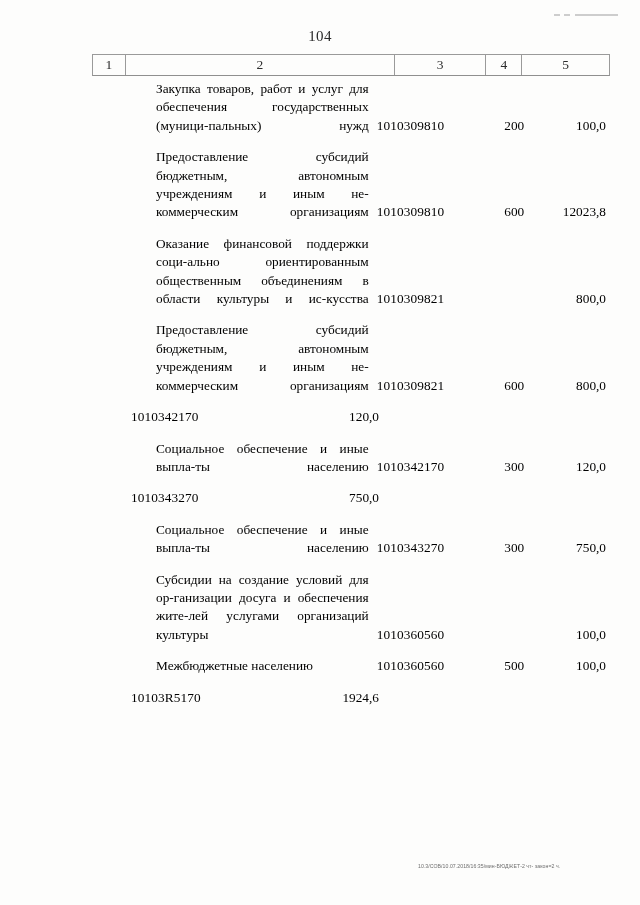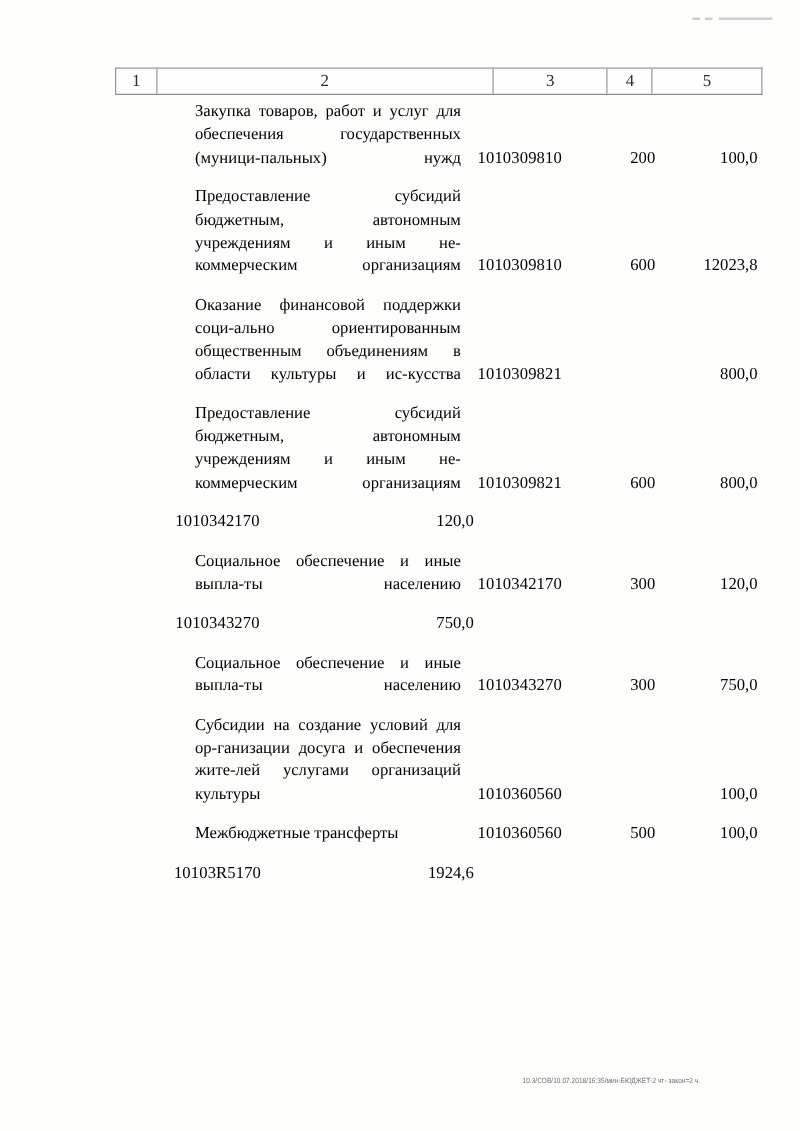"104" div.page-number { html: none -> <div>104</div> }
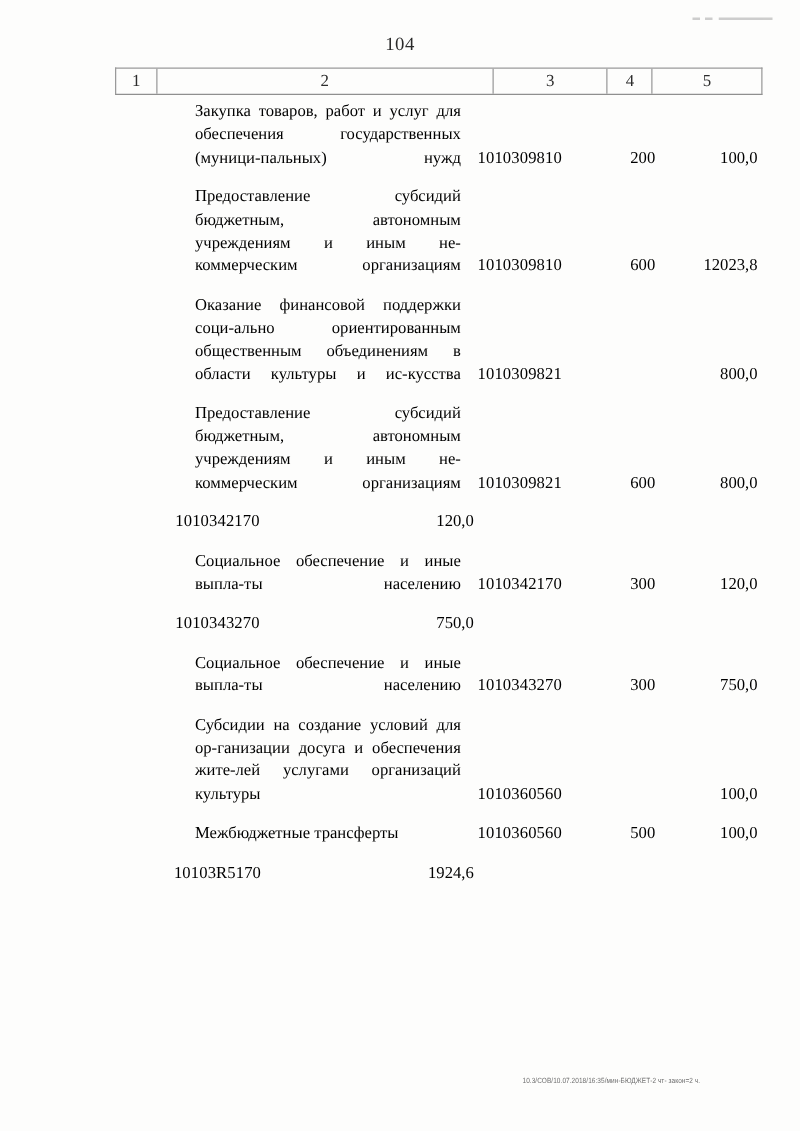"1010309810" .cell-code { text-align: center -> left }
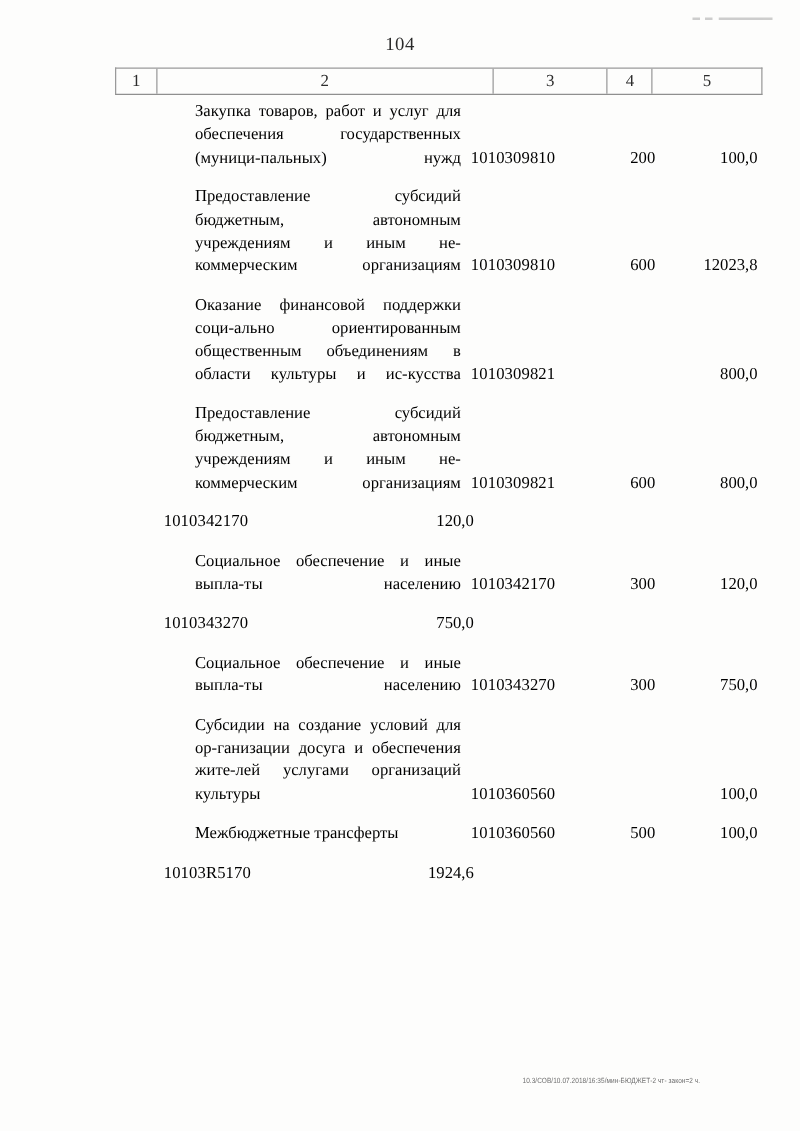"Межбюджетные трансферты" div.cell { text: трансферты -> населению }
